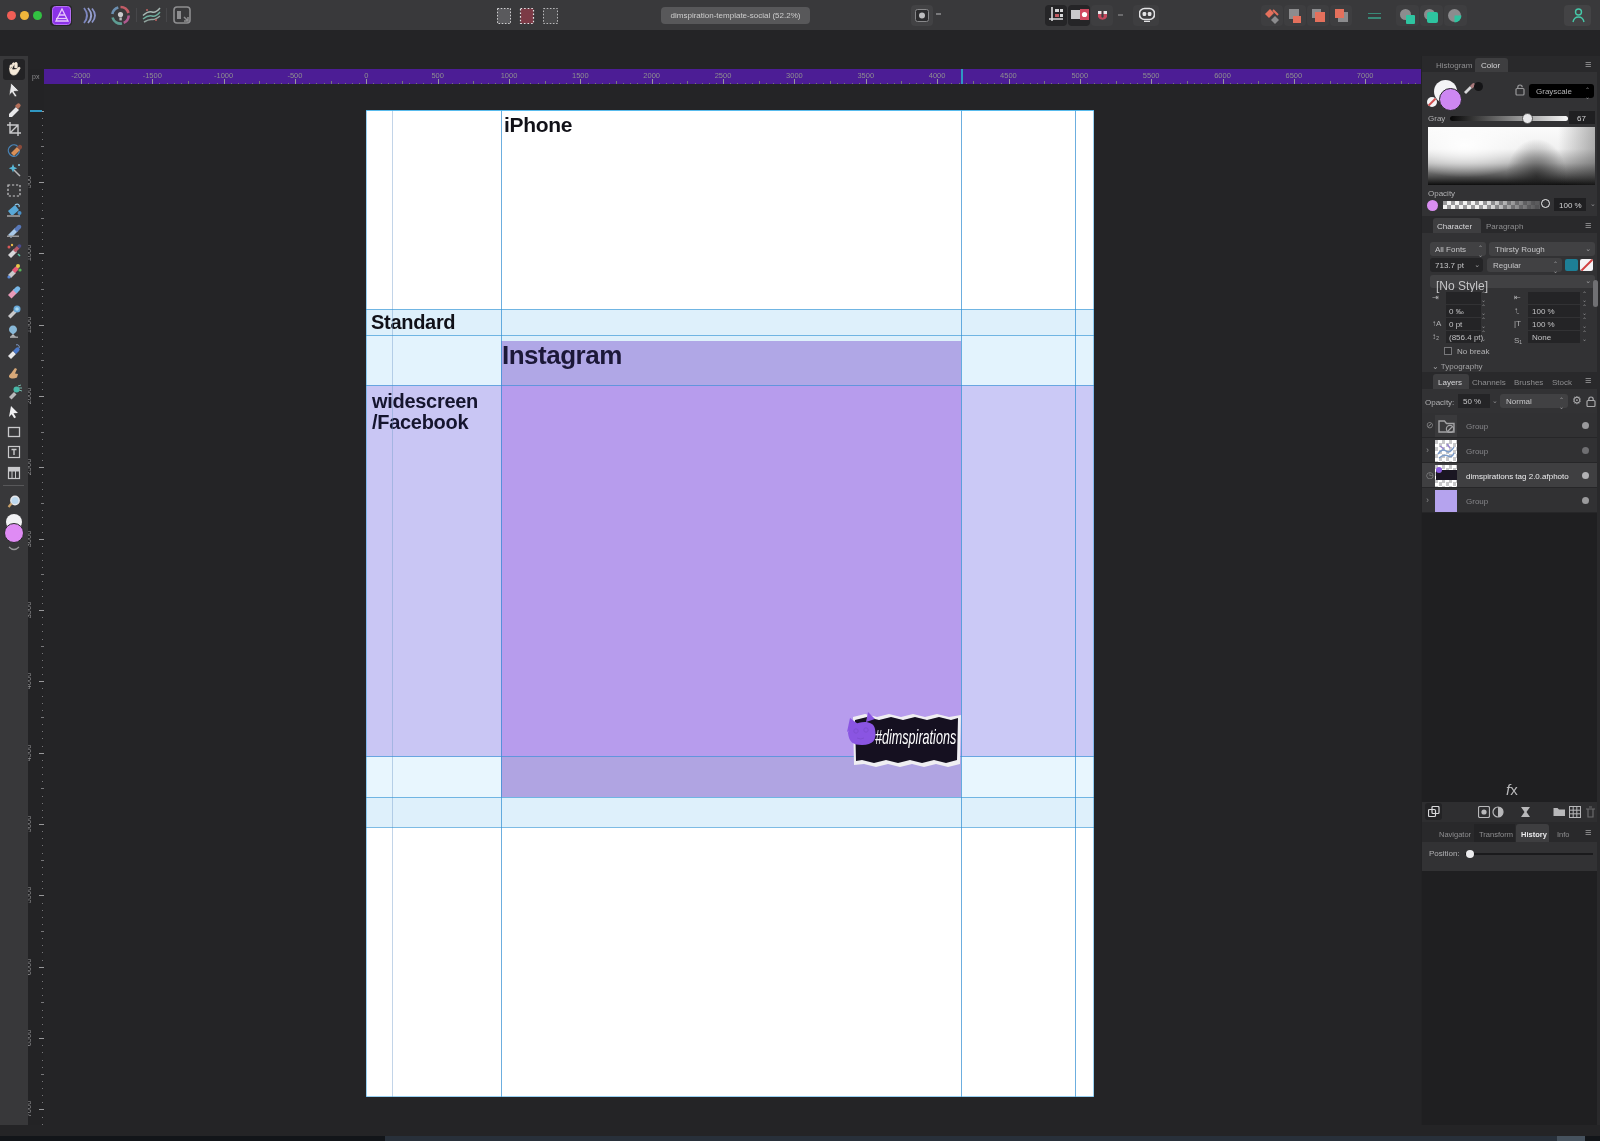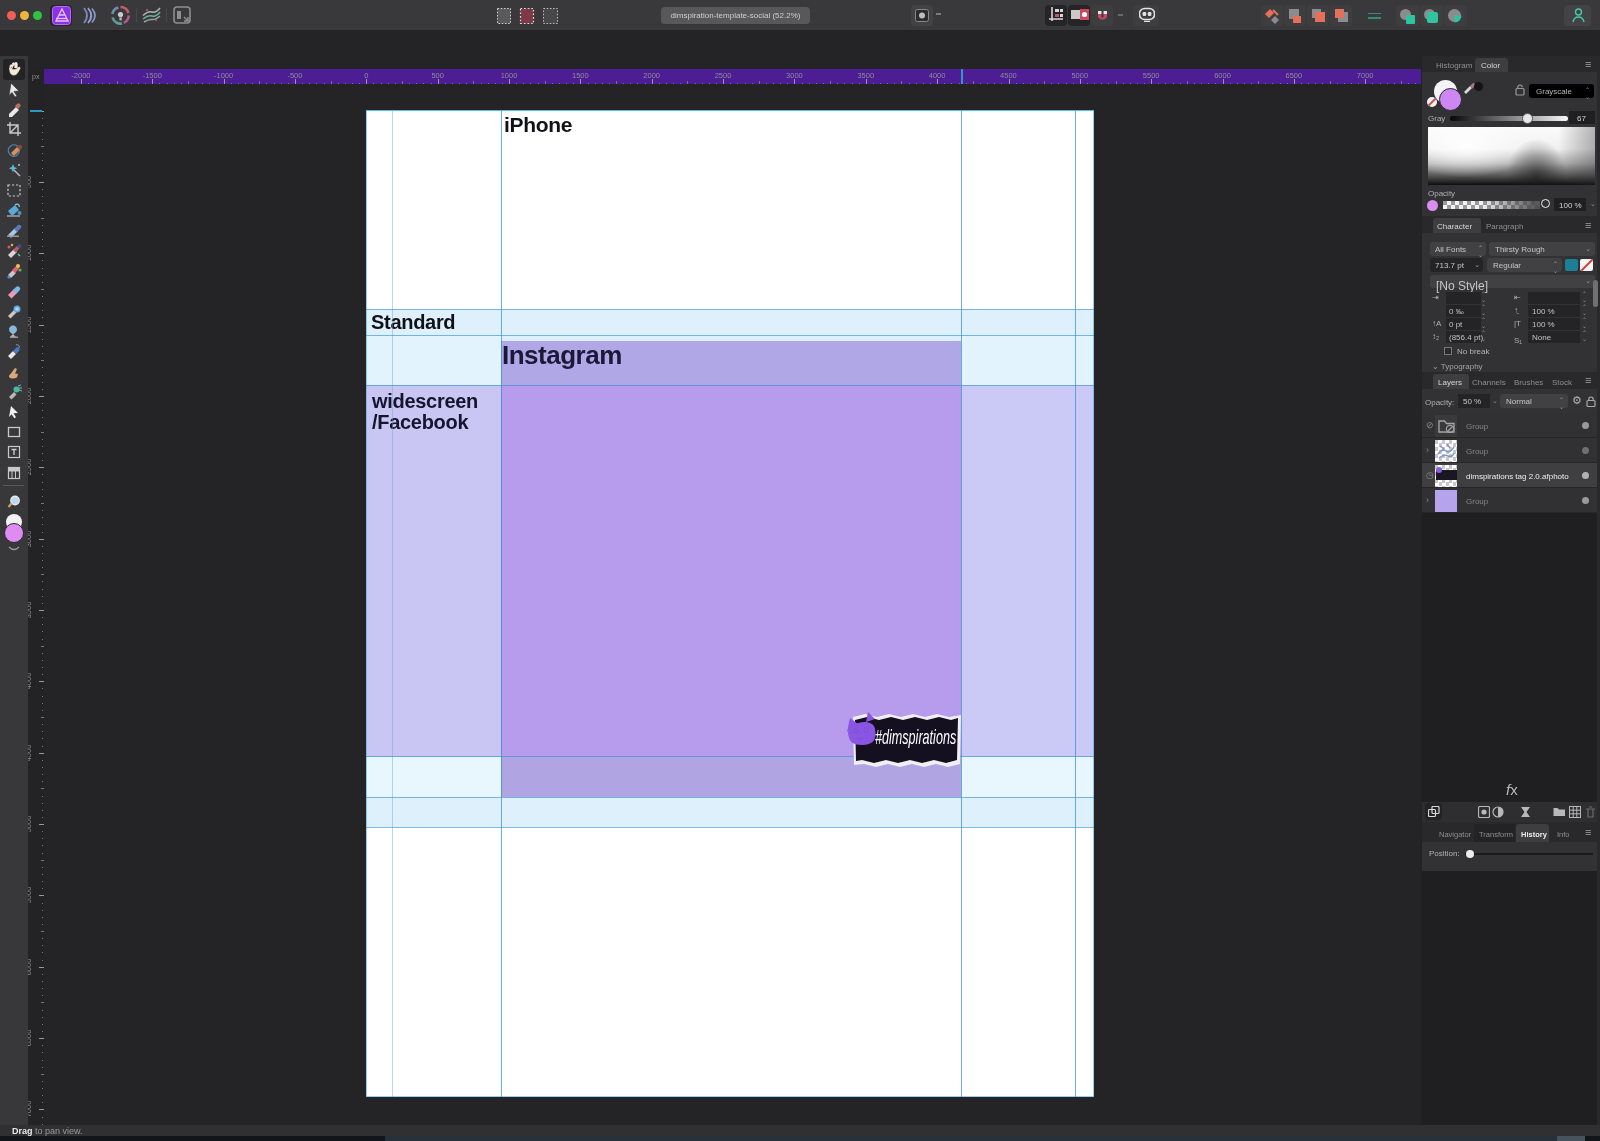"Drag to pan view." div.abs { html: <div> <span>Drag <span>to pan view.</span></span> </div> -> none }
